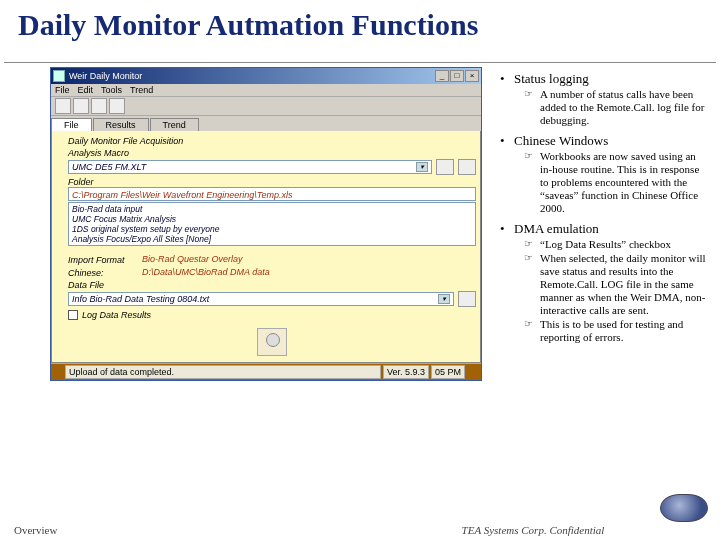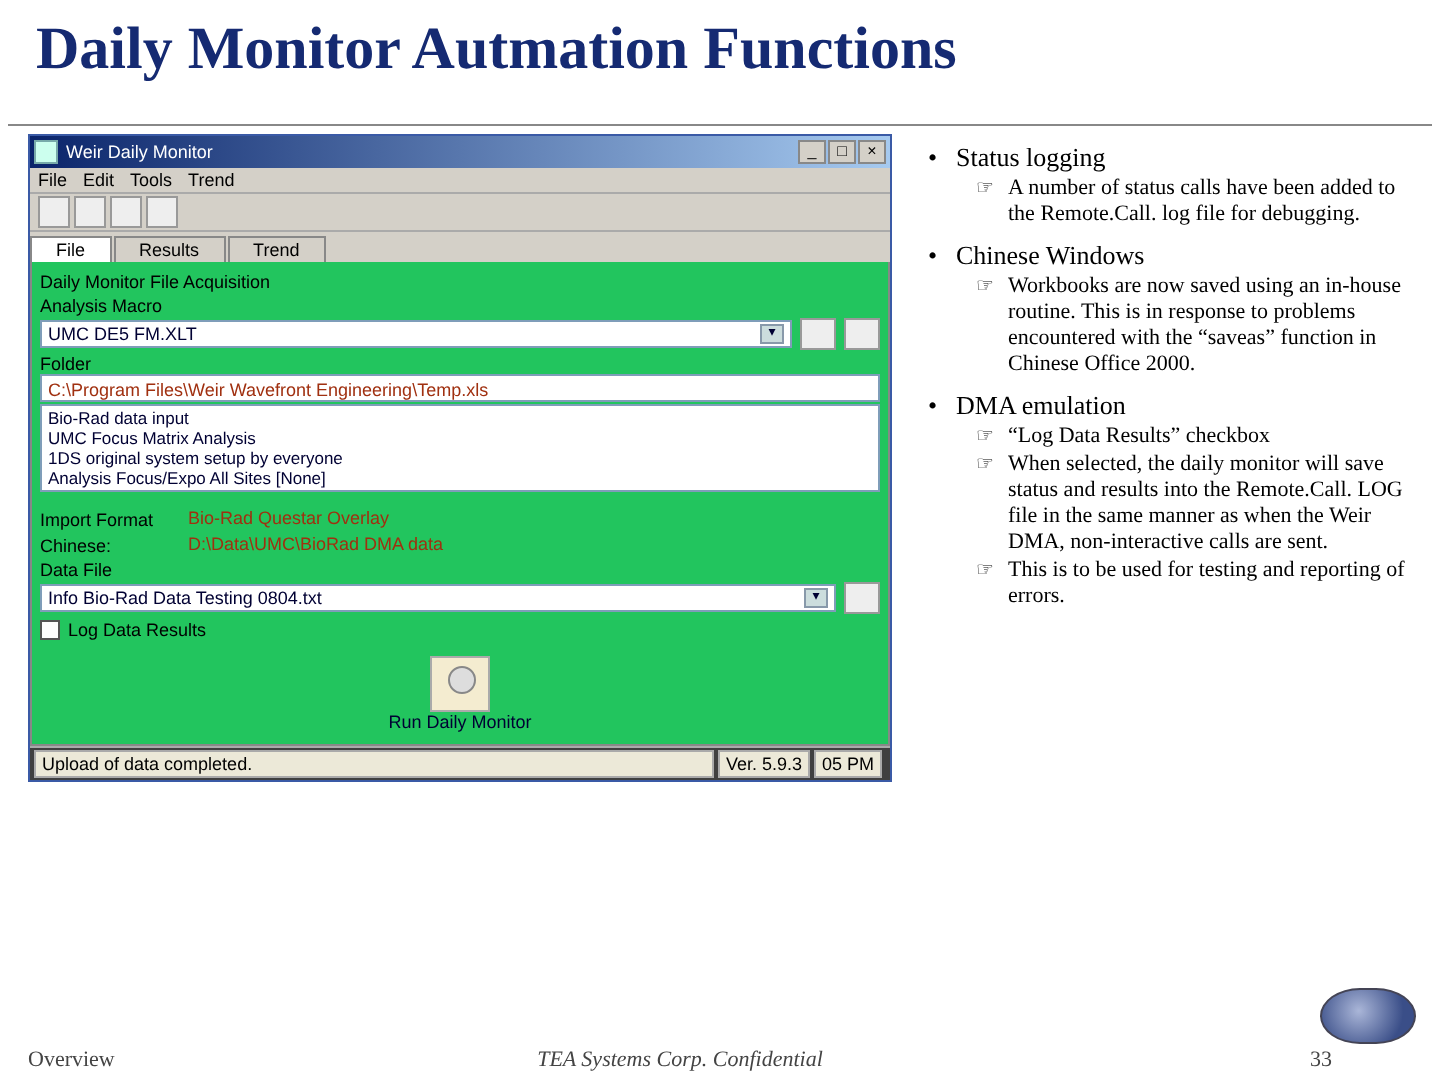"Weir Daily Monitor" .content-row { margin-left: none -> 36px }
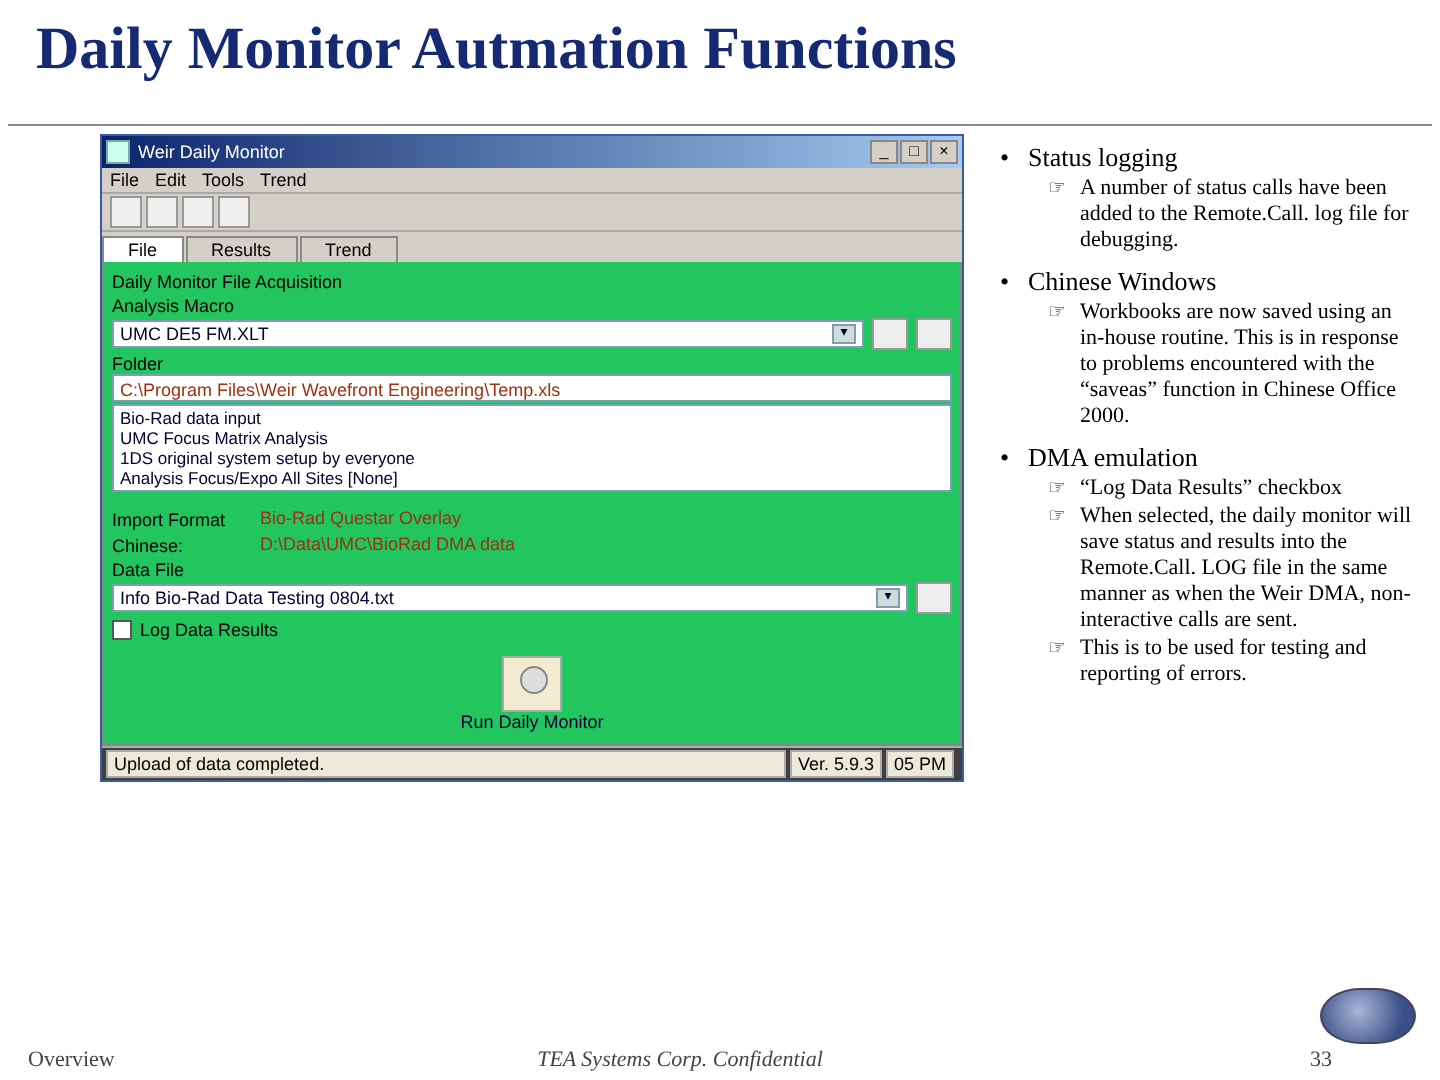"Daily Monitor File Acquisition" .panel { background: #22c55e -> #fef9c3; font-style: none -> italic; padding: 3px 4px 6px 4px -> 3px 4px 6px 16px }
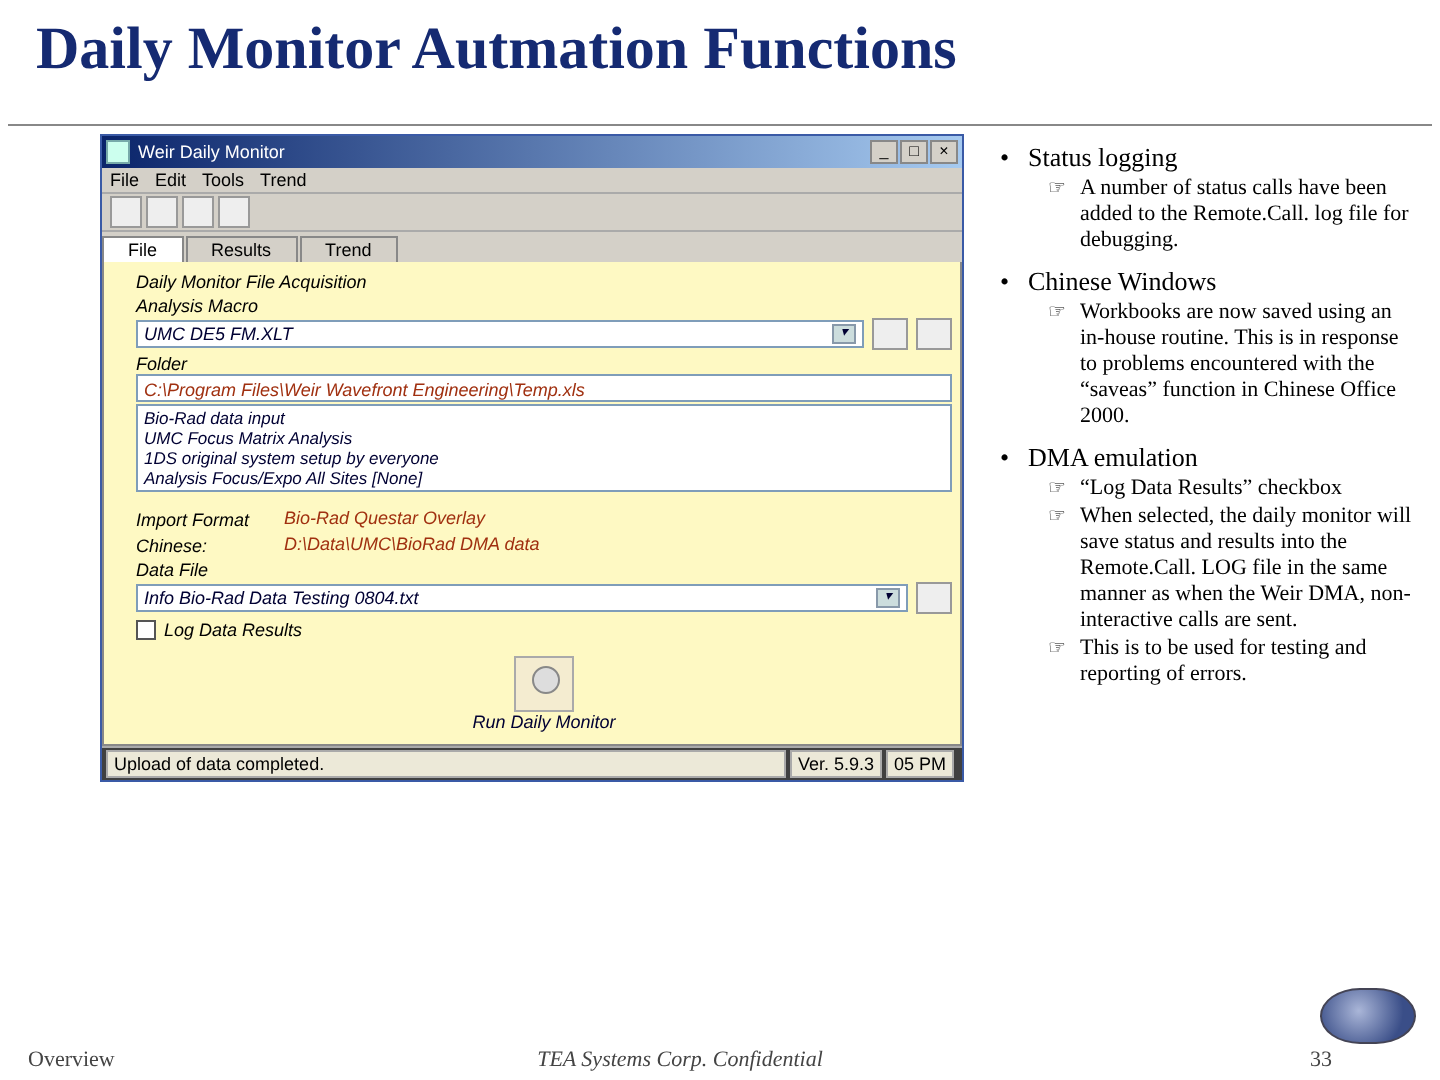"Run Daily Monitor" div { html: <div> <span>Run Daily Monitor</span> </div> -> none }
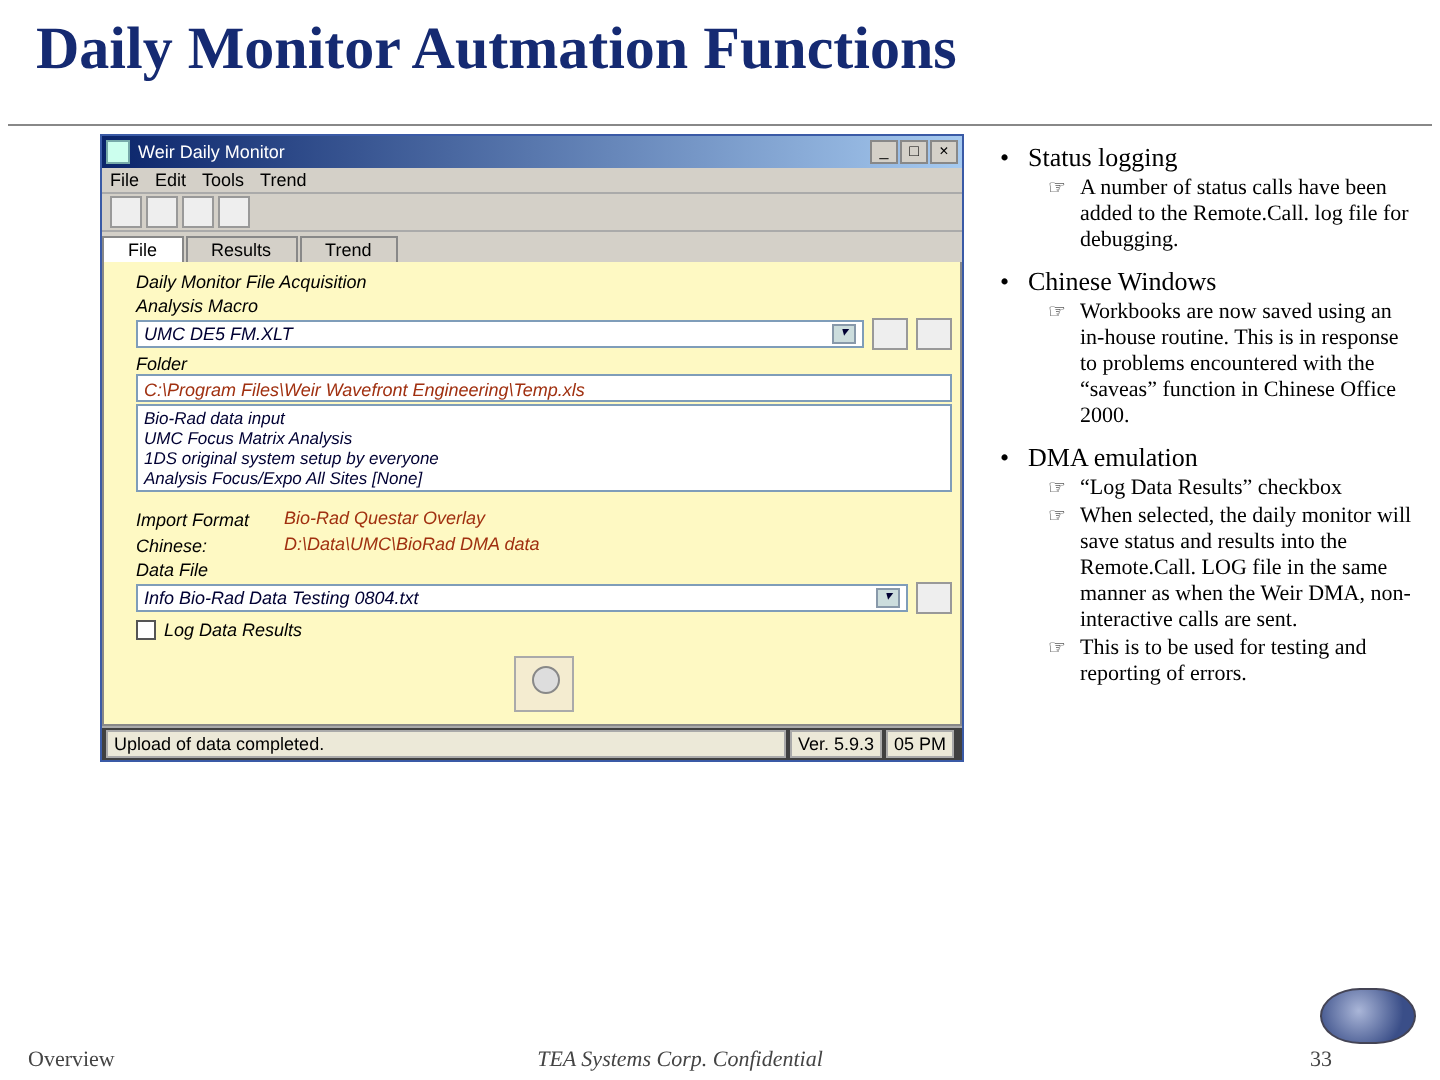"Upload of data completed." .statusbar { background: #404040 -> #a16207; padding: 1px 2px -> 1px 14px }
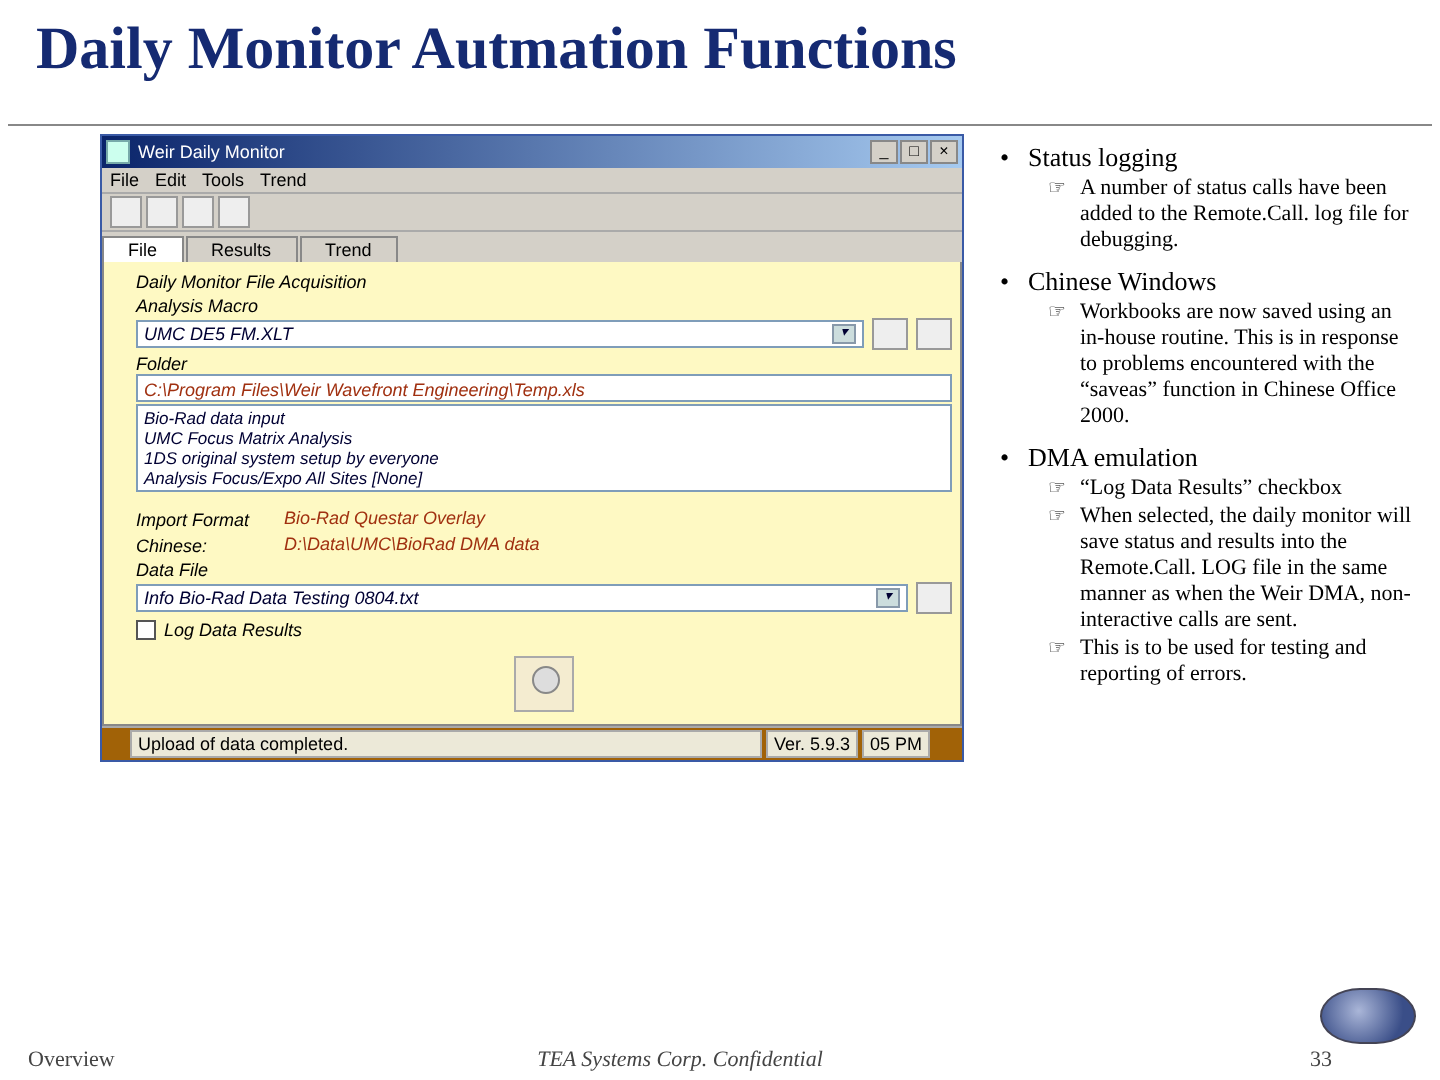"33" div.fc { html: <div>33</div> -> none }
